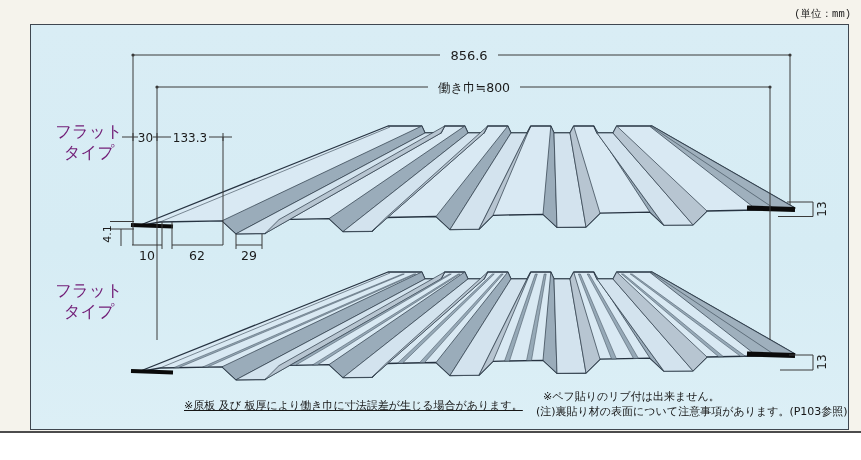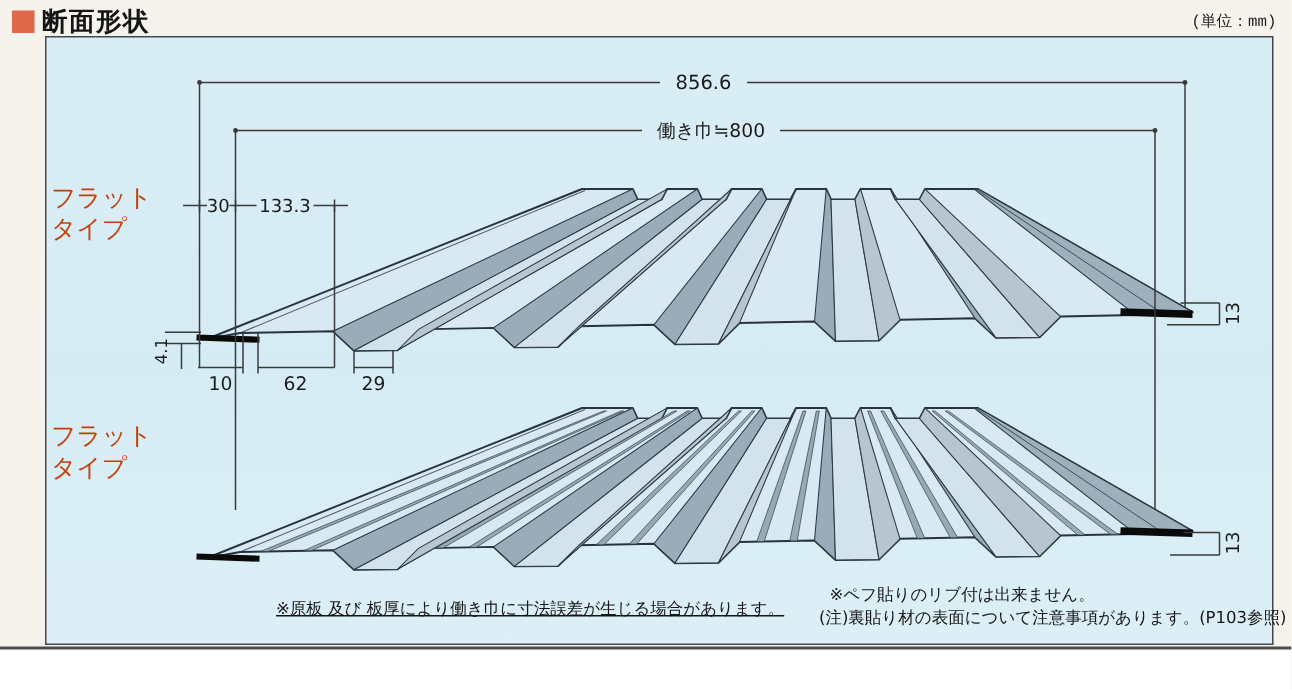"断面形状" div.section-header { html: <div> <span></span> <span>断面形状</span> </div> -> none }
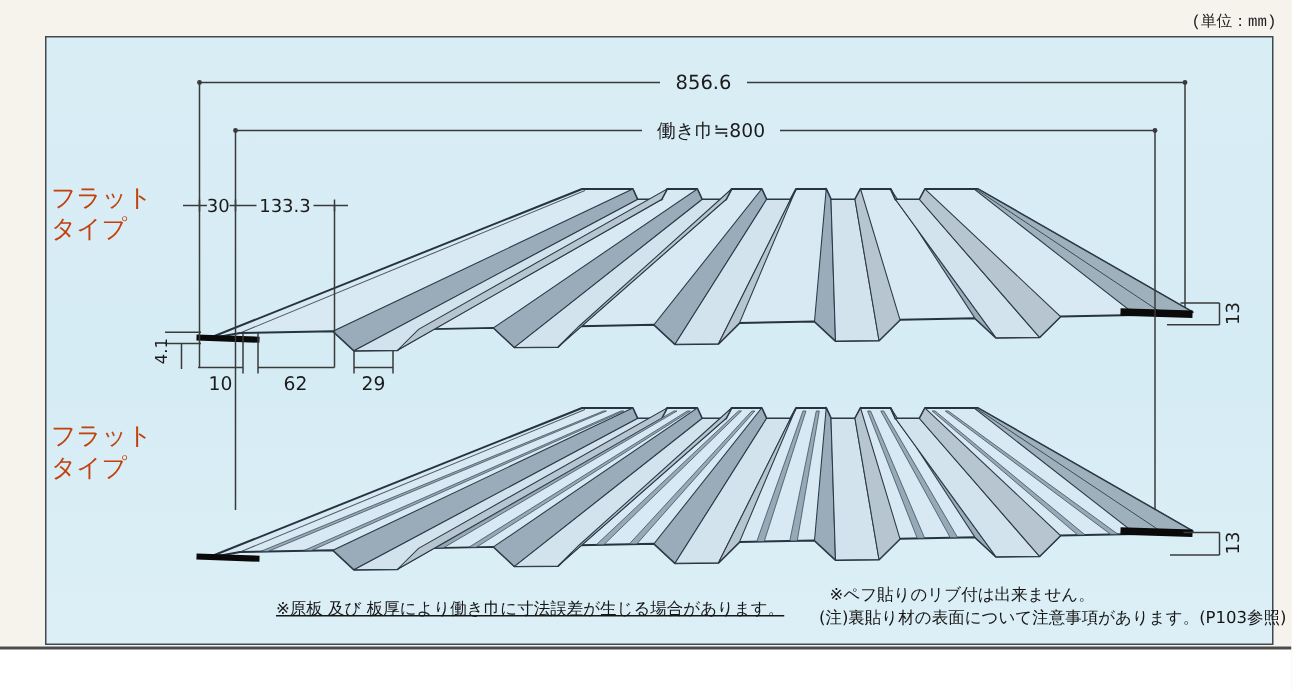"フラット" .type-label { color: #c2410c -> #701a75; text-align: left -> center }
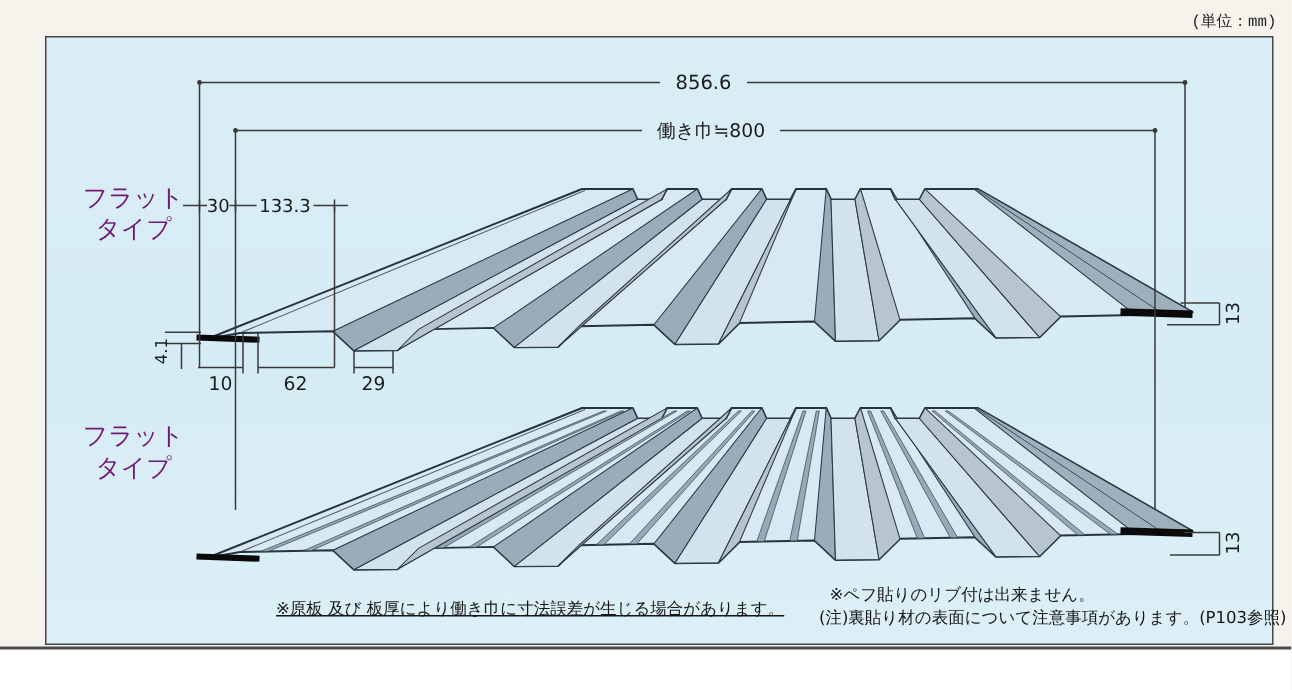"※ペフ貼りのリブ付は出来ません。" .note-right { margin-left: 10px -> none }
